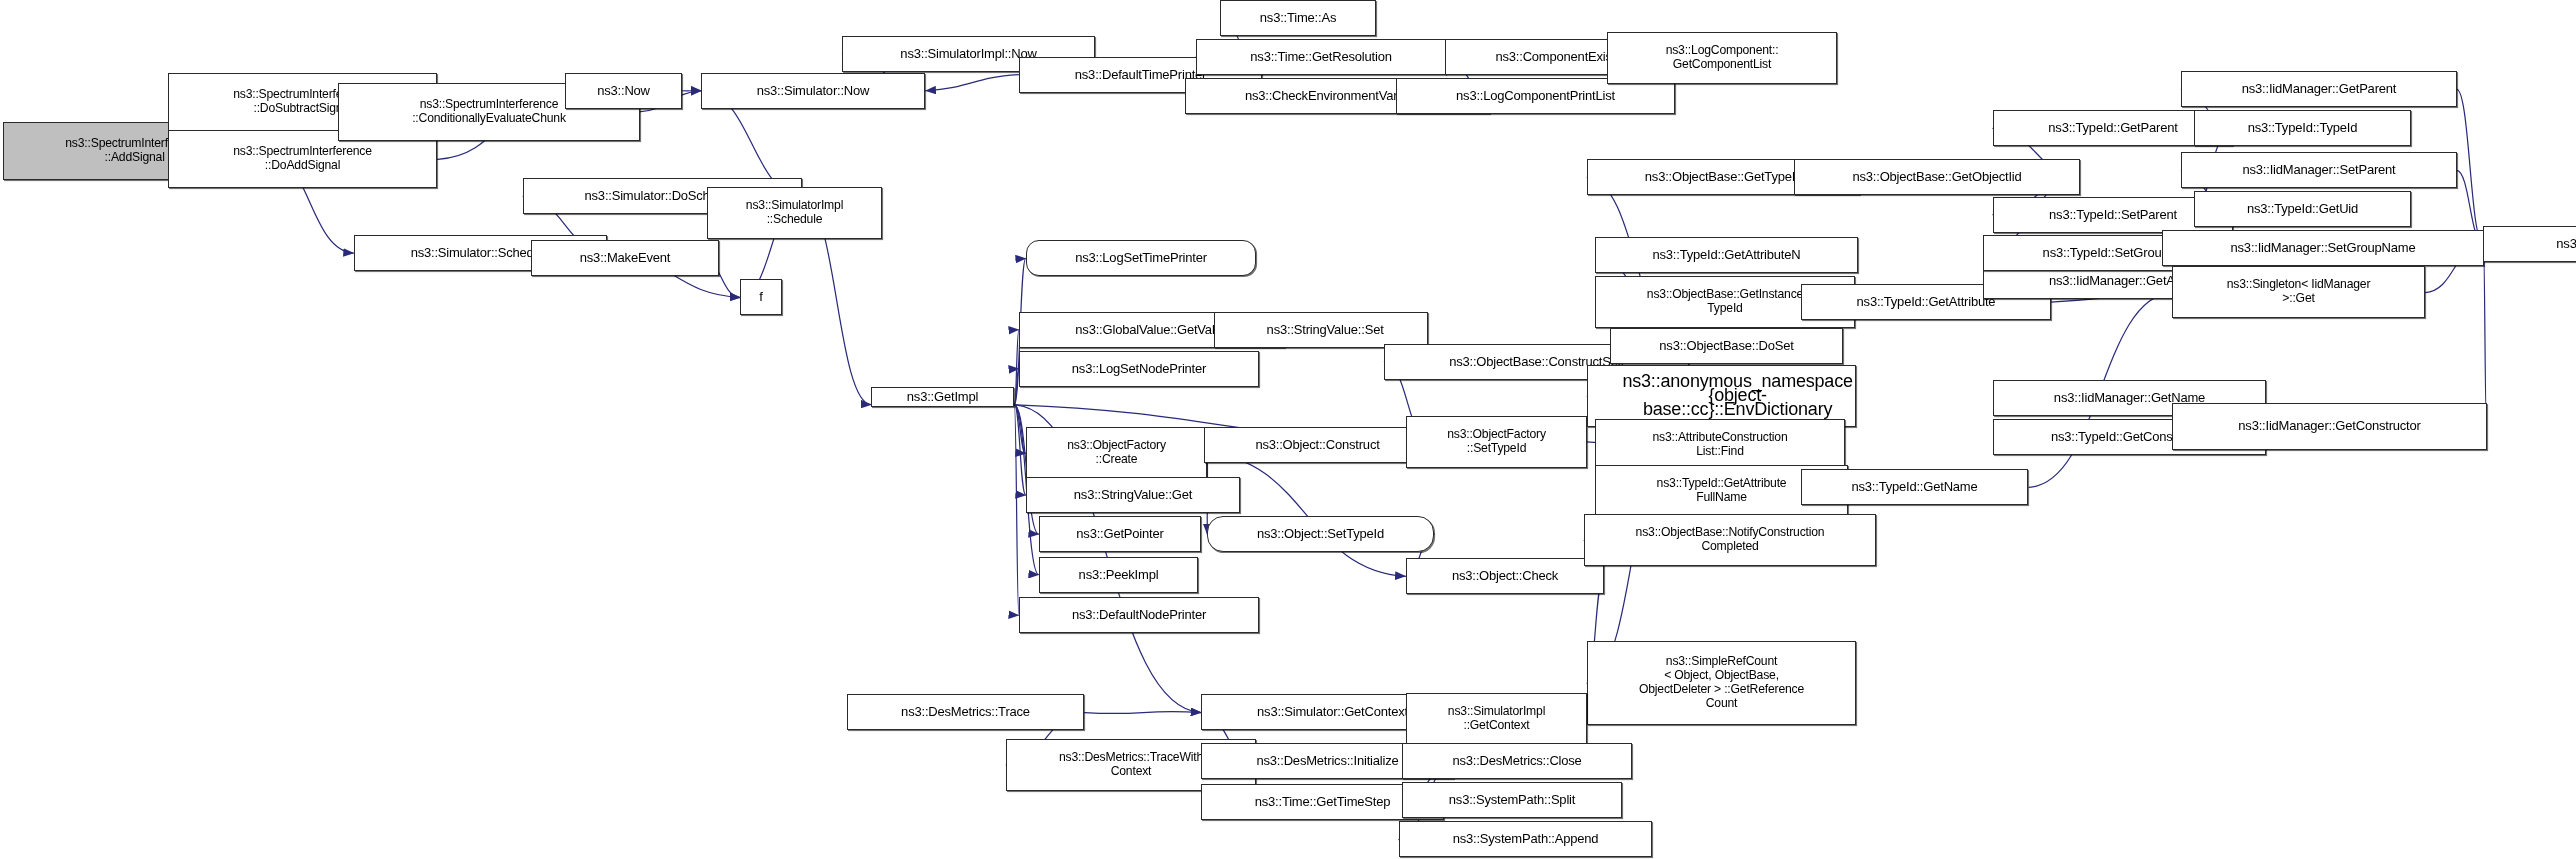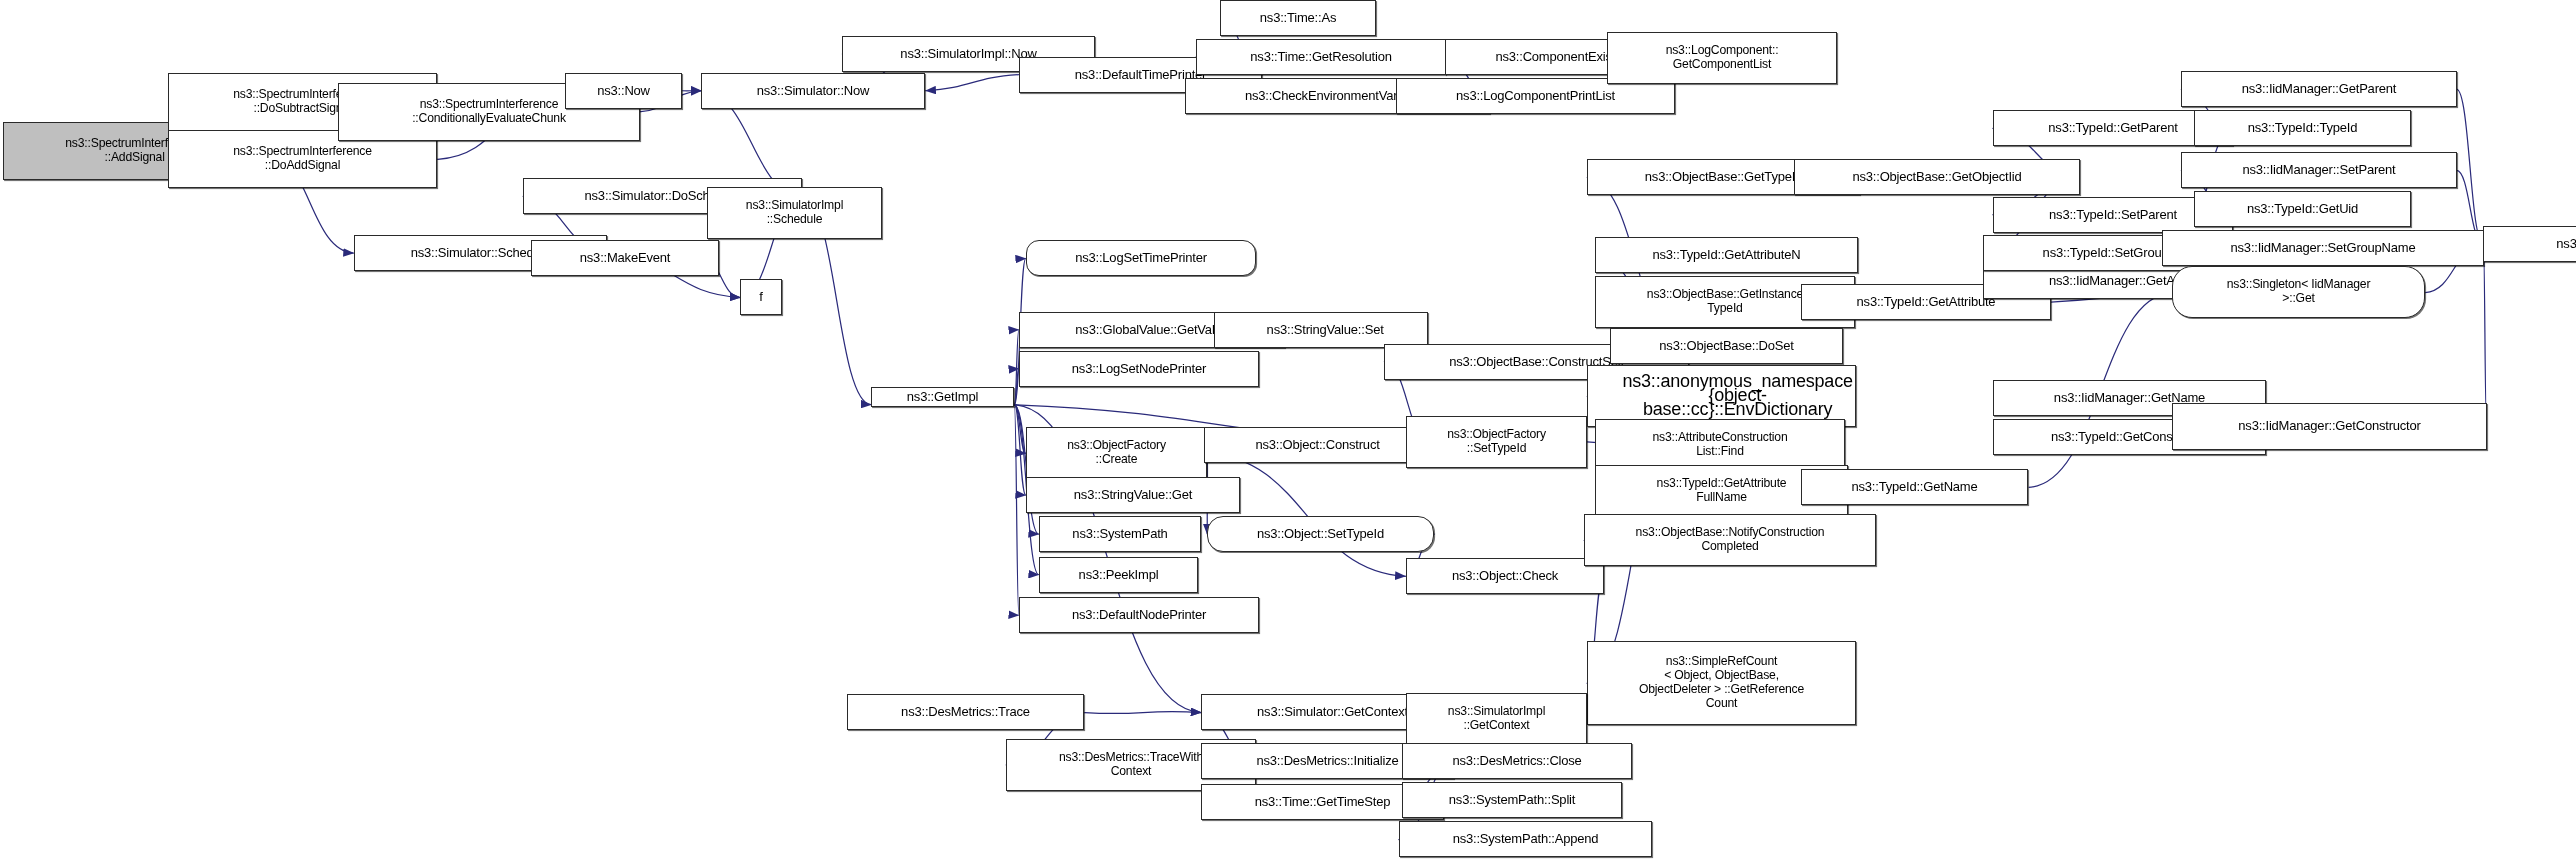"ns3::Singleton< IidManager" div.node { border-radius: 20px -> none }
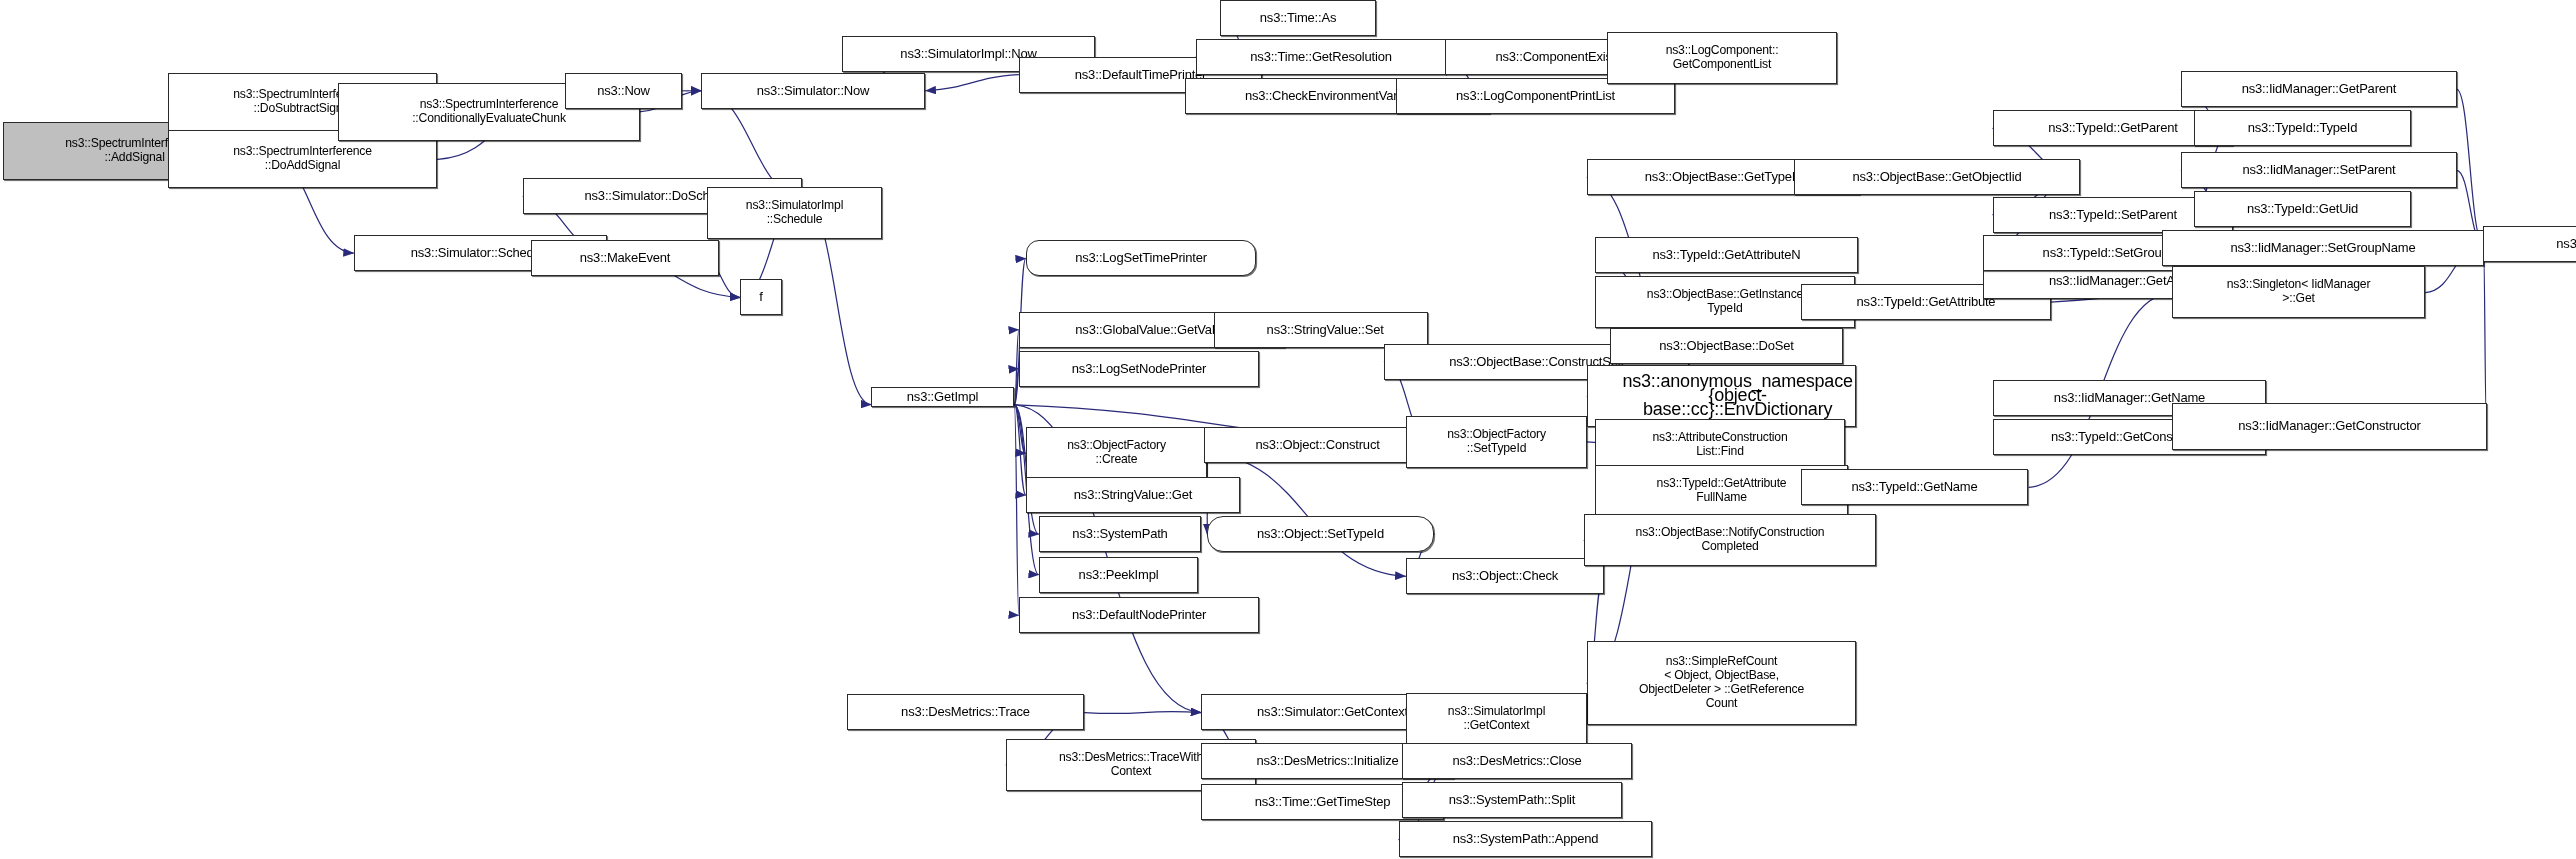"ns3::SystemPath" div.node { text: ns3::SystemPath -> ns3::GetPointer }
